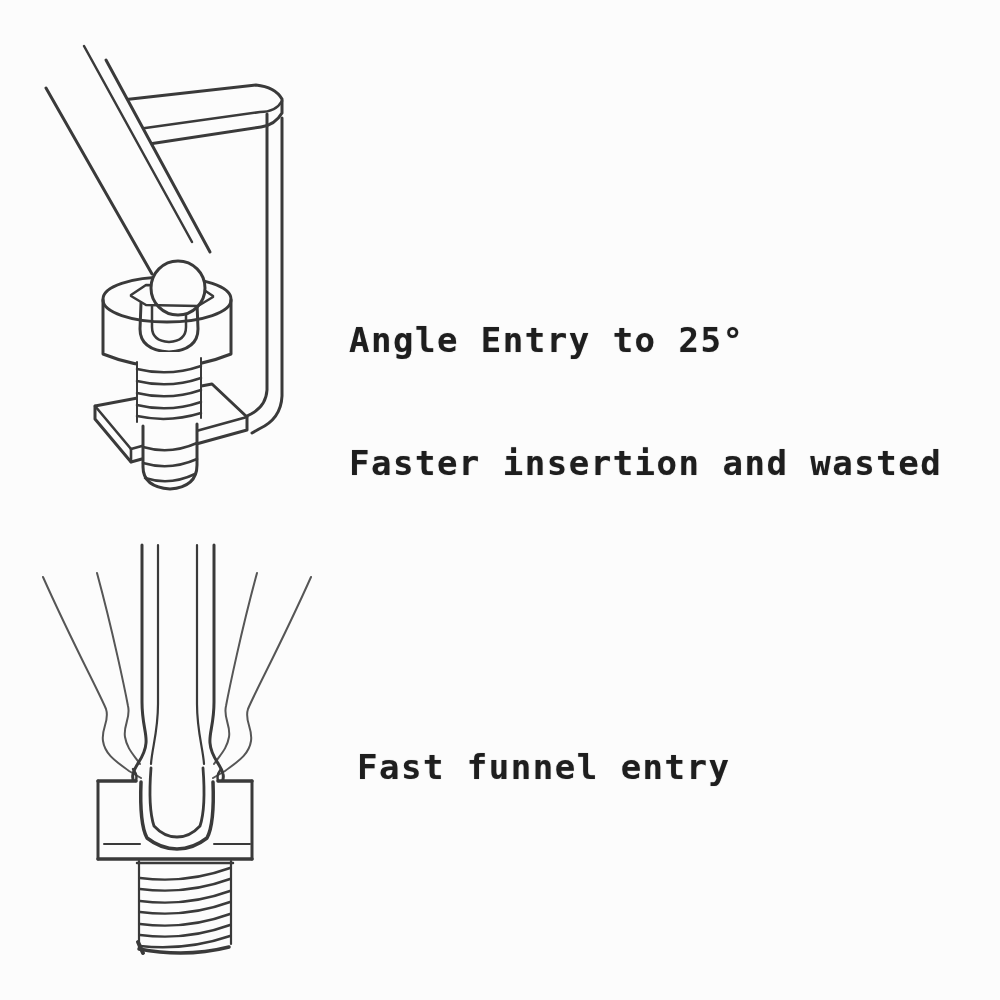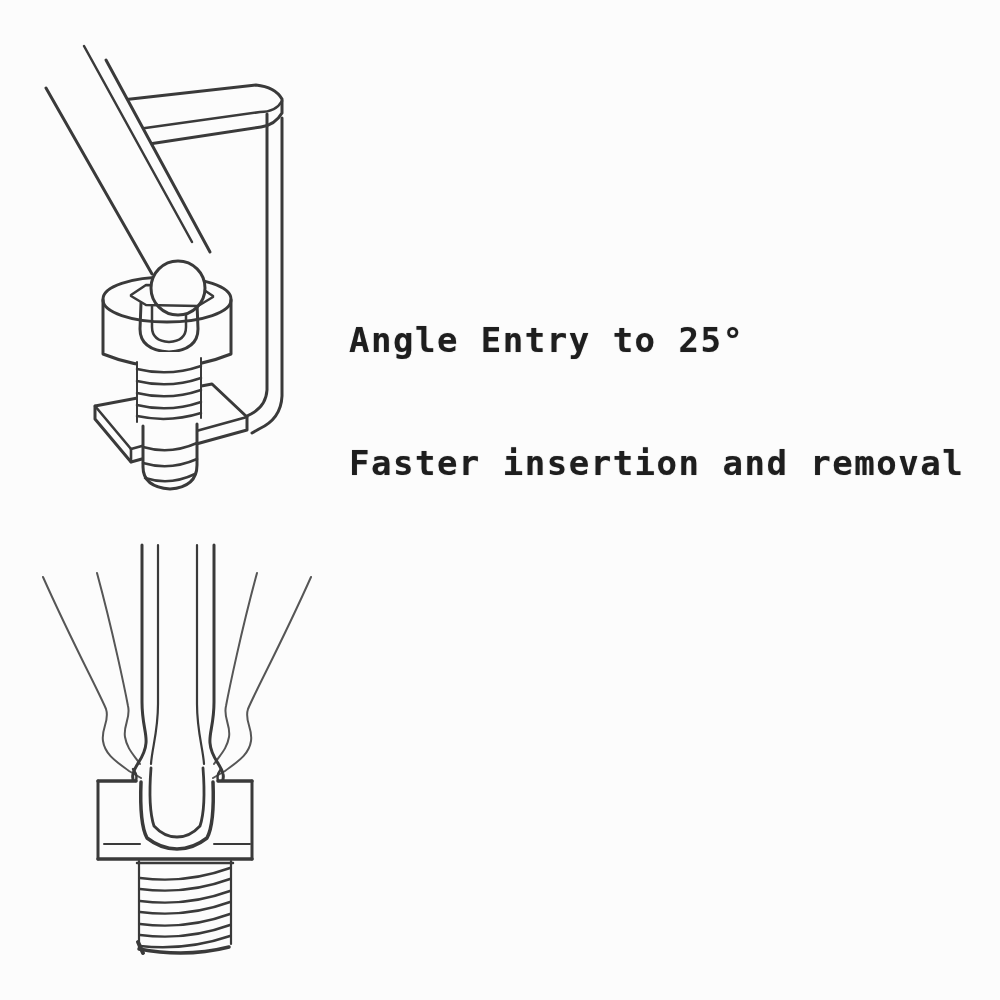"Faster insertion and removal" div { text: removal -> wasted }
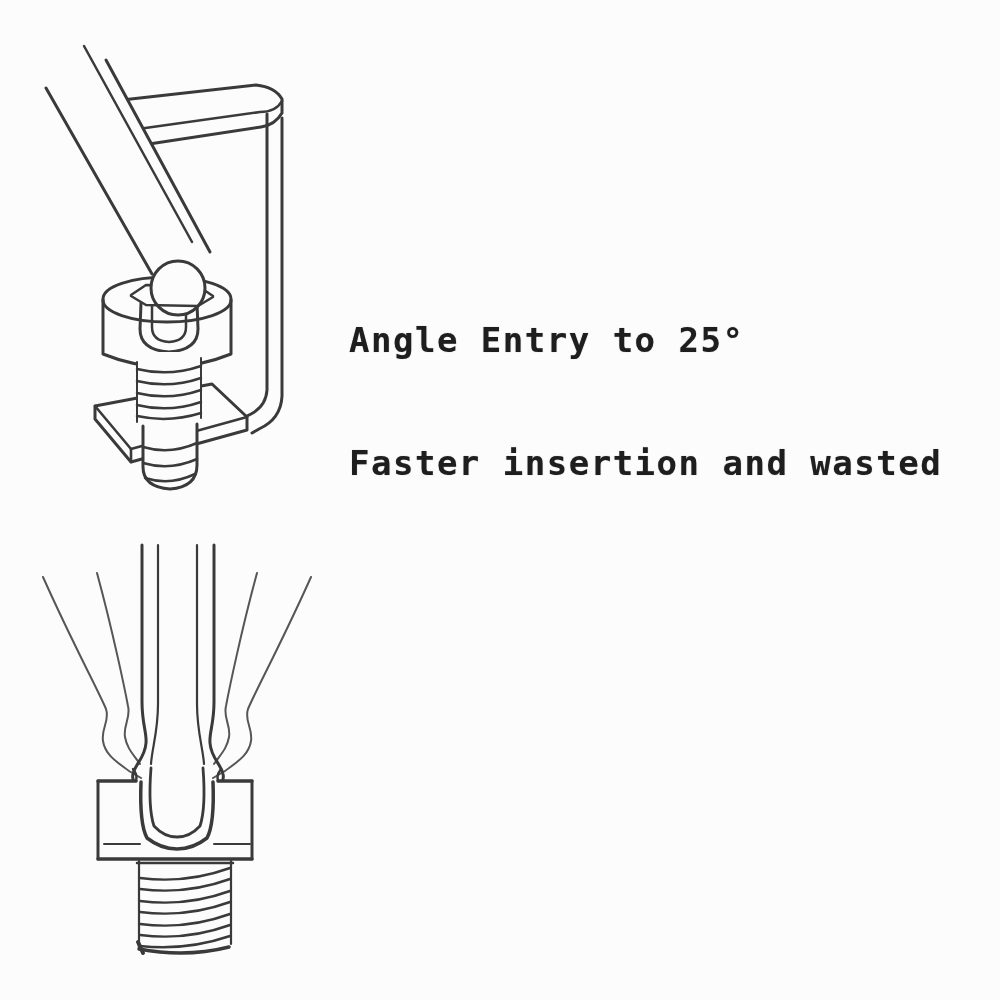"Fast funnel entry" div { html: none -> <div>Fast funnel entry</div> }
